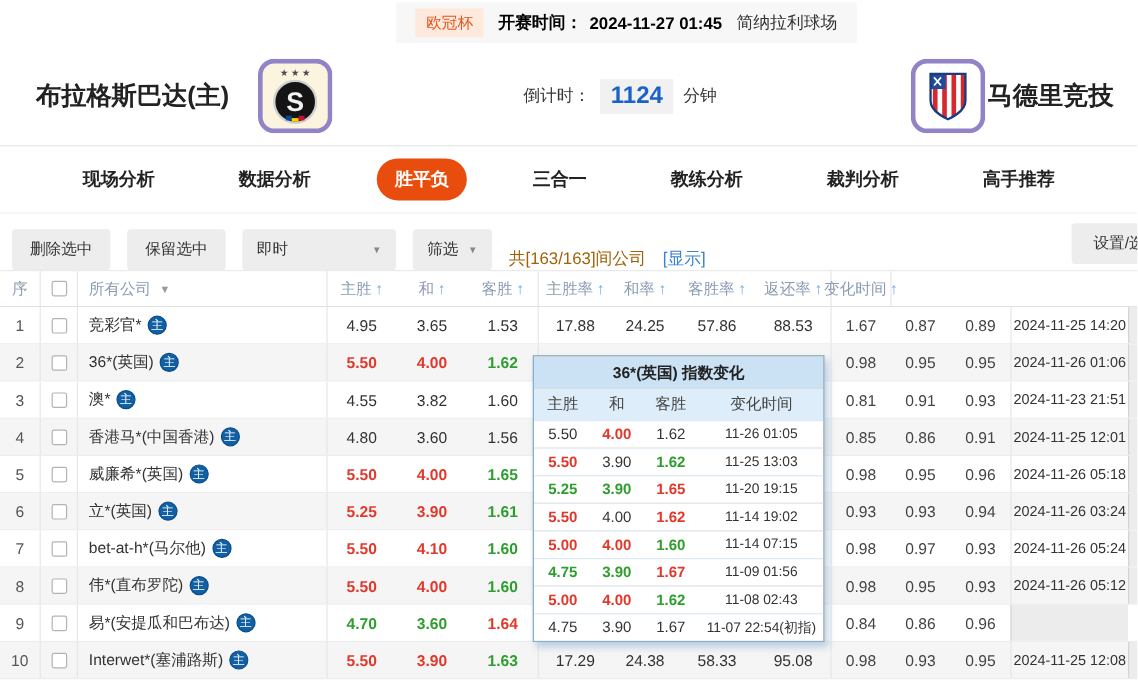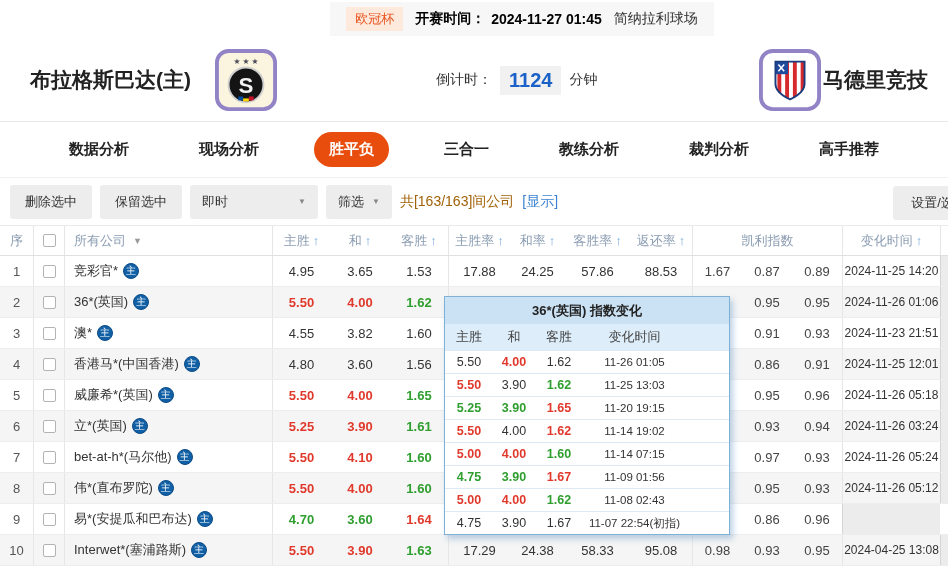"数据分析" div.tab { order: before "现场分析" -> after "现场分析" }
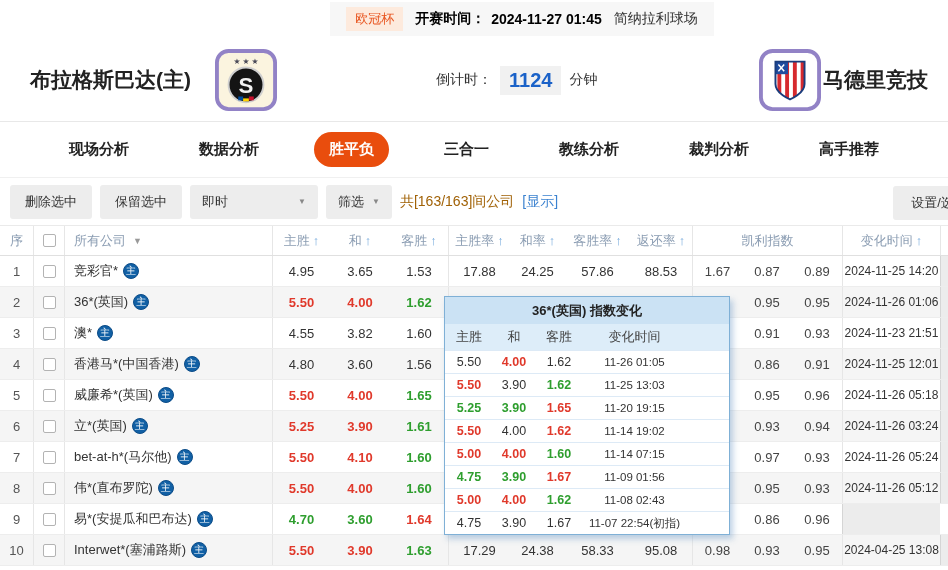"删除选中" .toolbar { align-items: center -> flex-end; gap: 8px -> 14px }
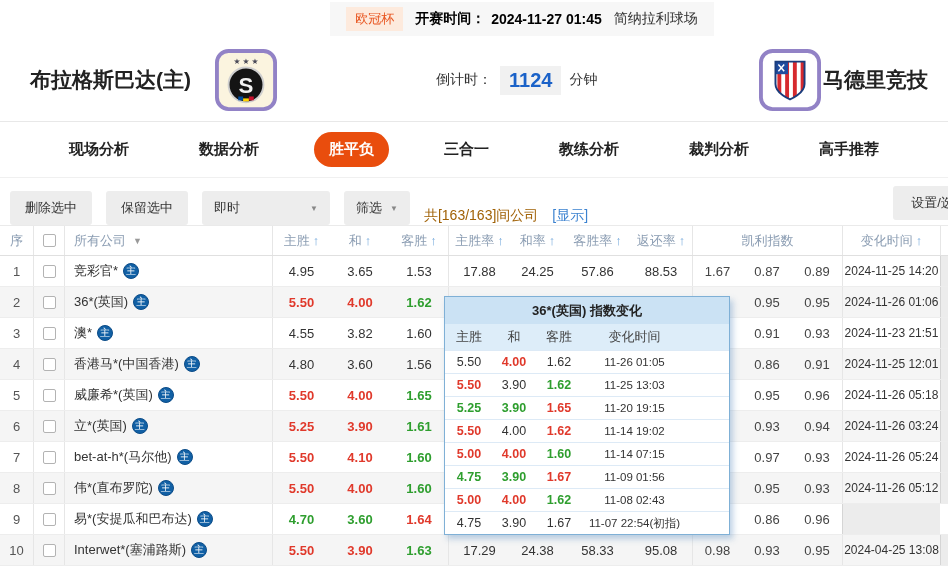"凯利指数" div.c { html: <div>凯利指数</div> -> none }
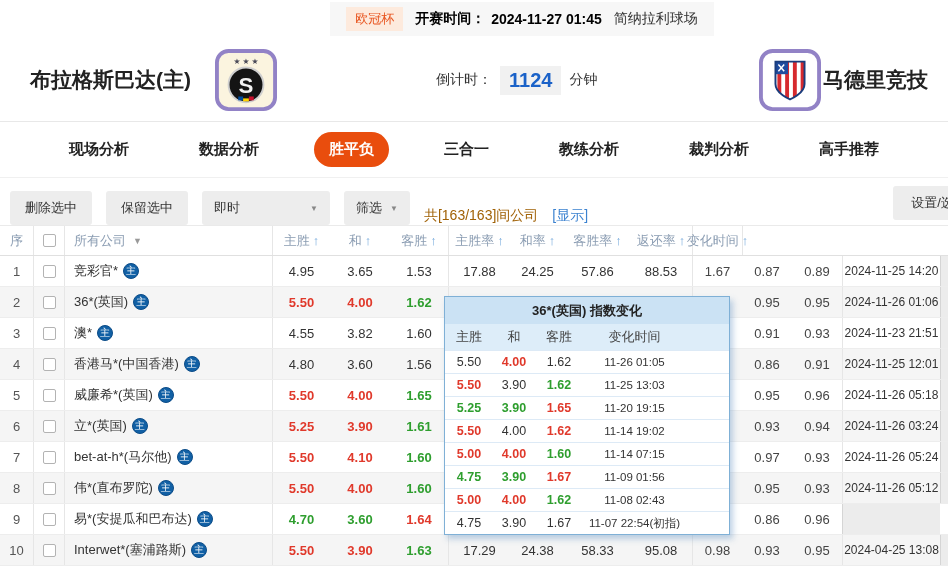"36*(英国) 指数变化" .popup { width: 286px -> 243px }
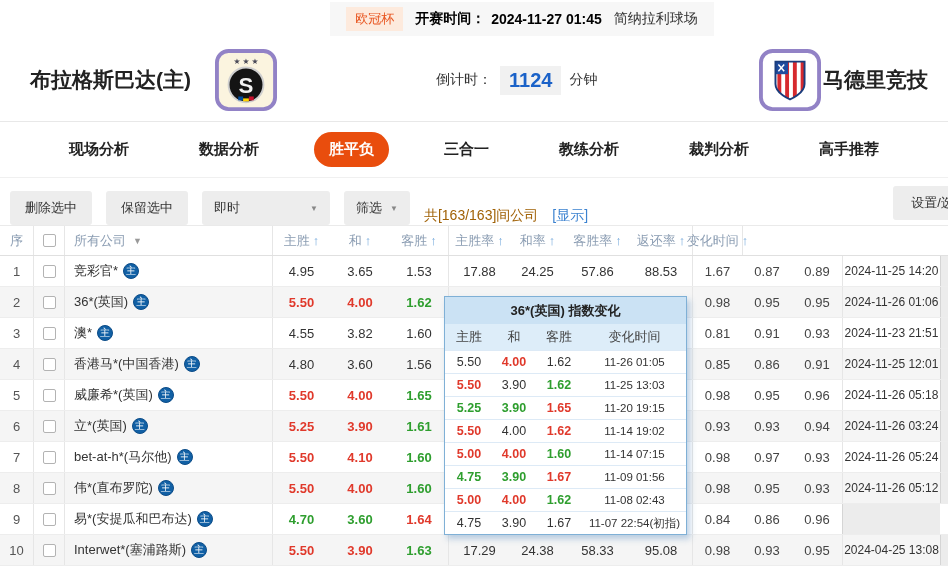"2024-04-25 13:08" div.c { text: 2024-04-25 13:08 -> 2024-11-25 12:08 }
